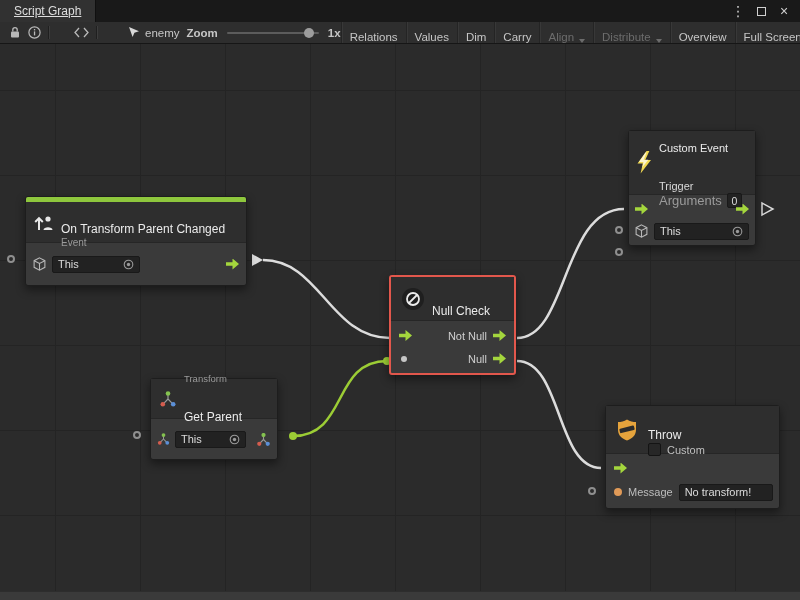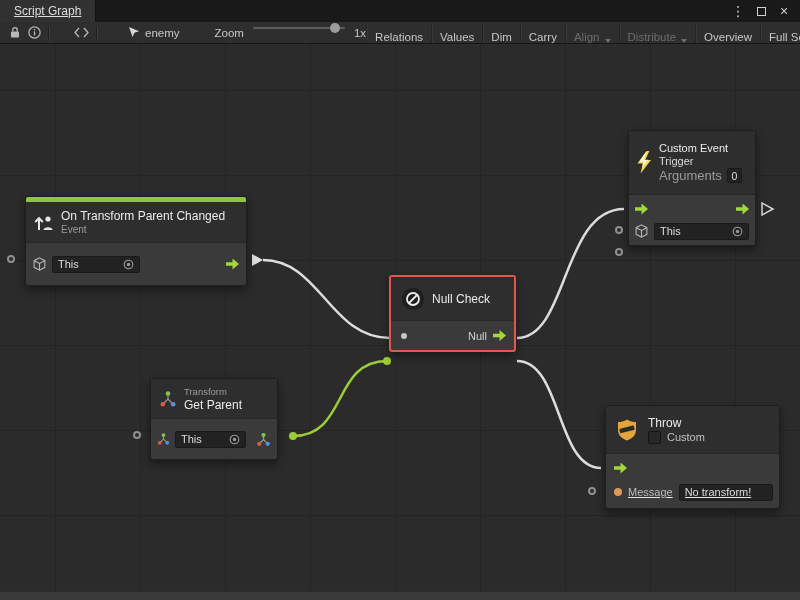"Zoom" .zoom-wrap { align-items: flex-start -> center; font-weight: none -> bold; margin-left: 28px -> none }
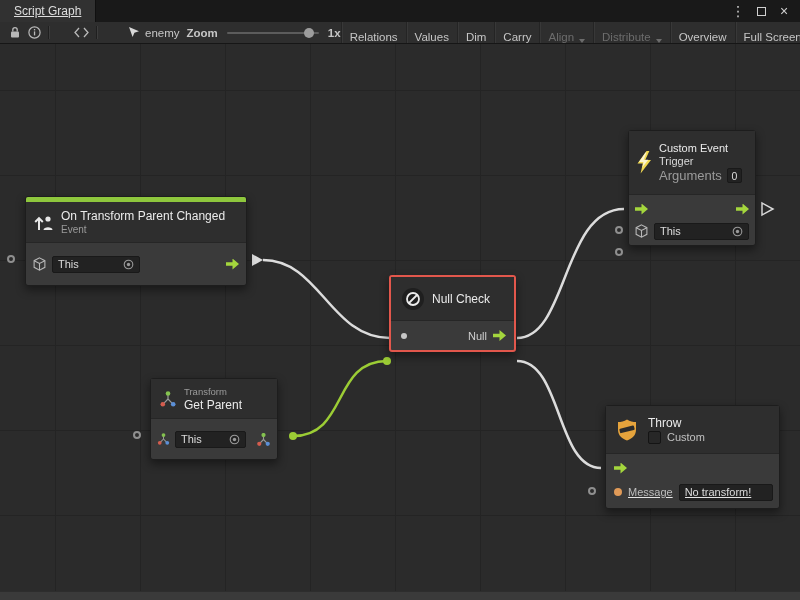"Custom Event" .node-title { margin-top: none -> 25px }
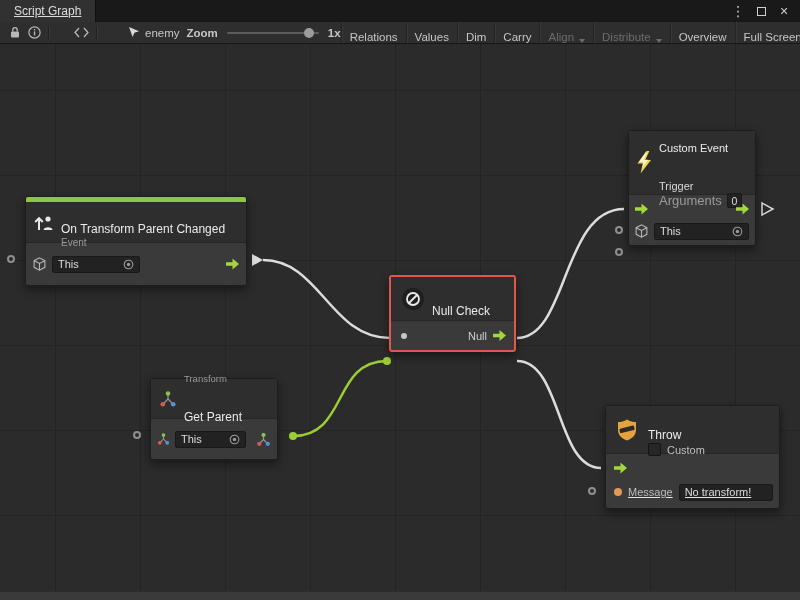"Not Null" div.row { html: none -> <div> <span></span> <span></span> <span>Not Null</span> <span></span> </div> }
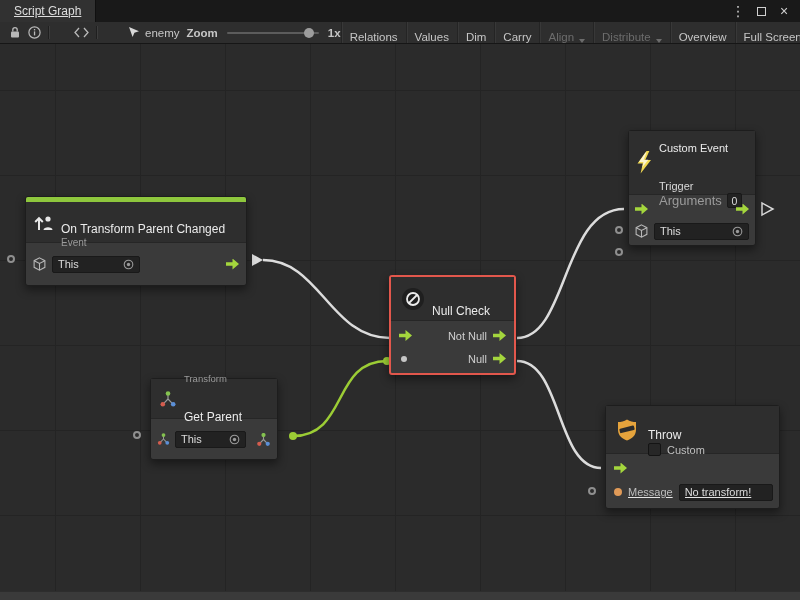"Message" #node-throw .row.r2 { text-decoration: underline -> none }
